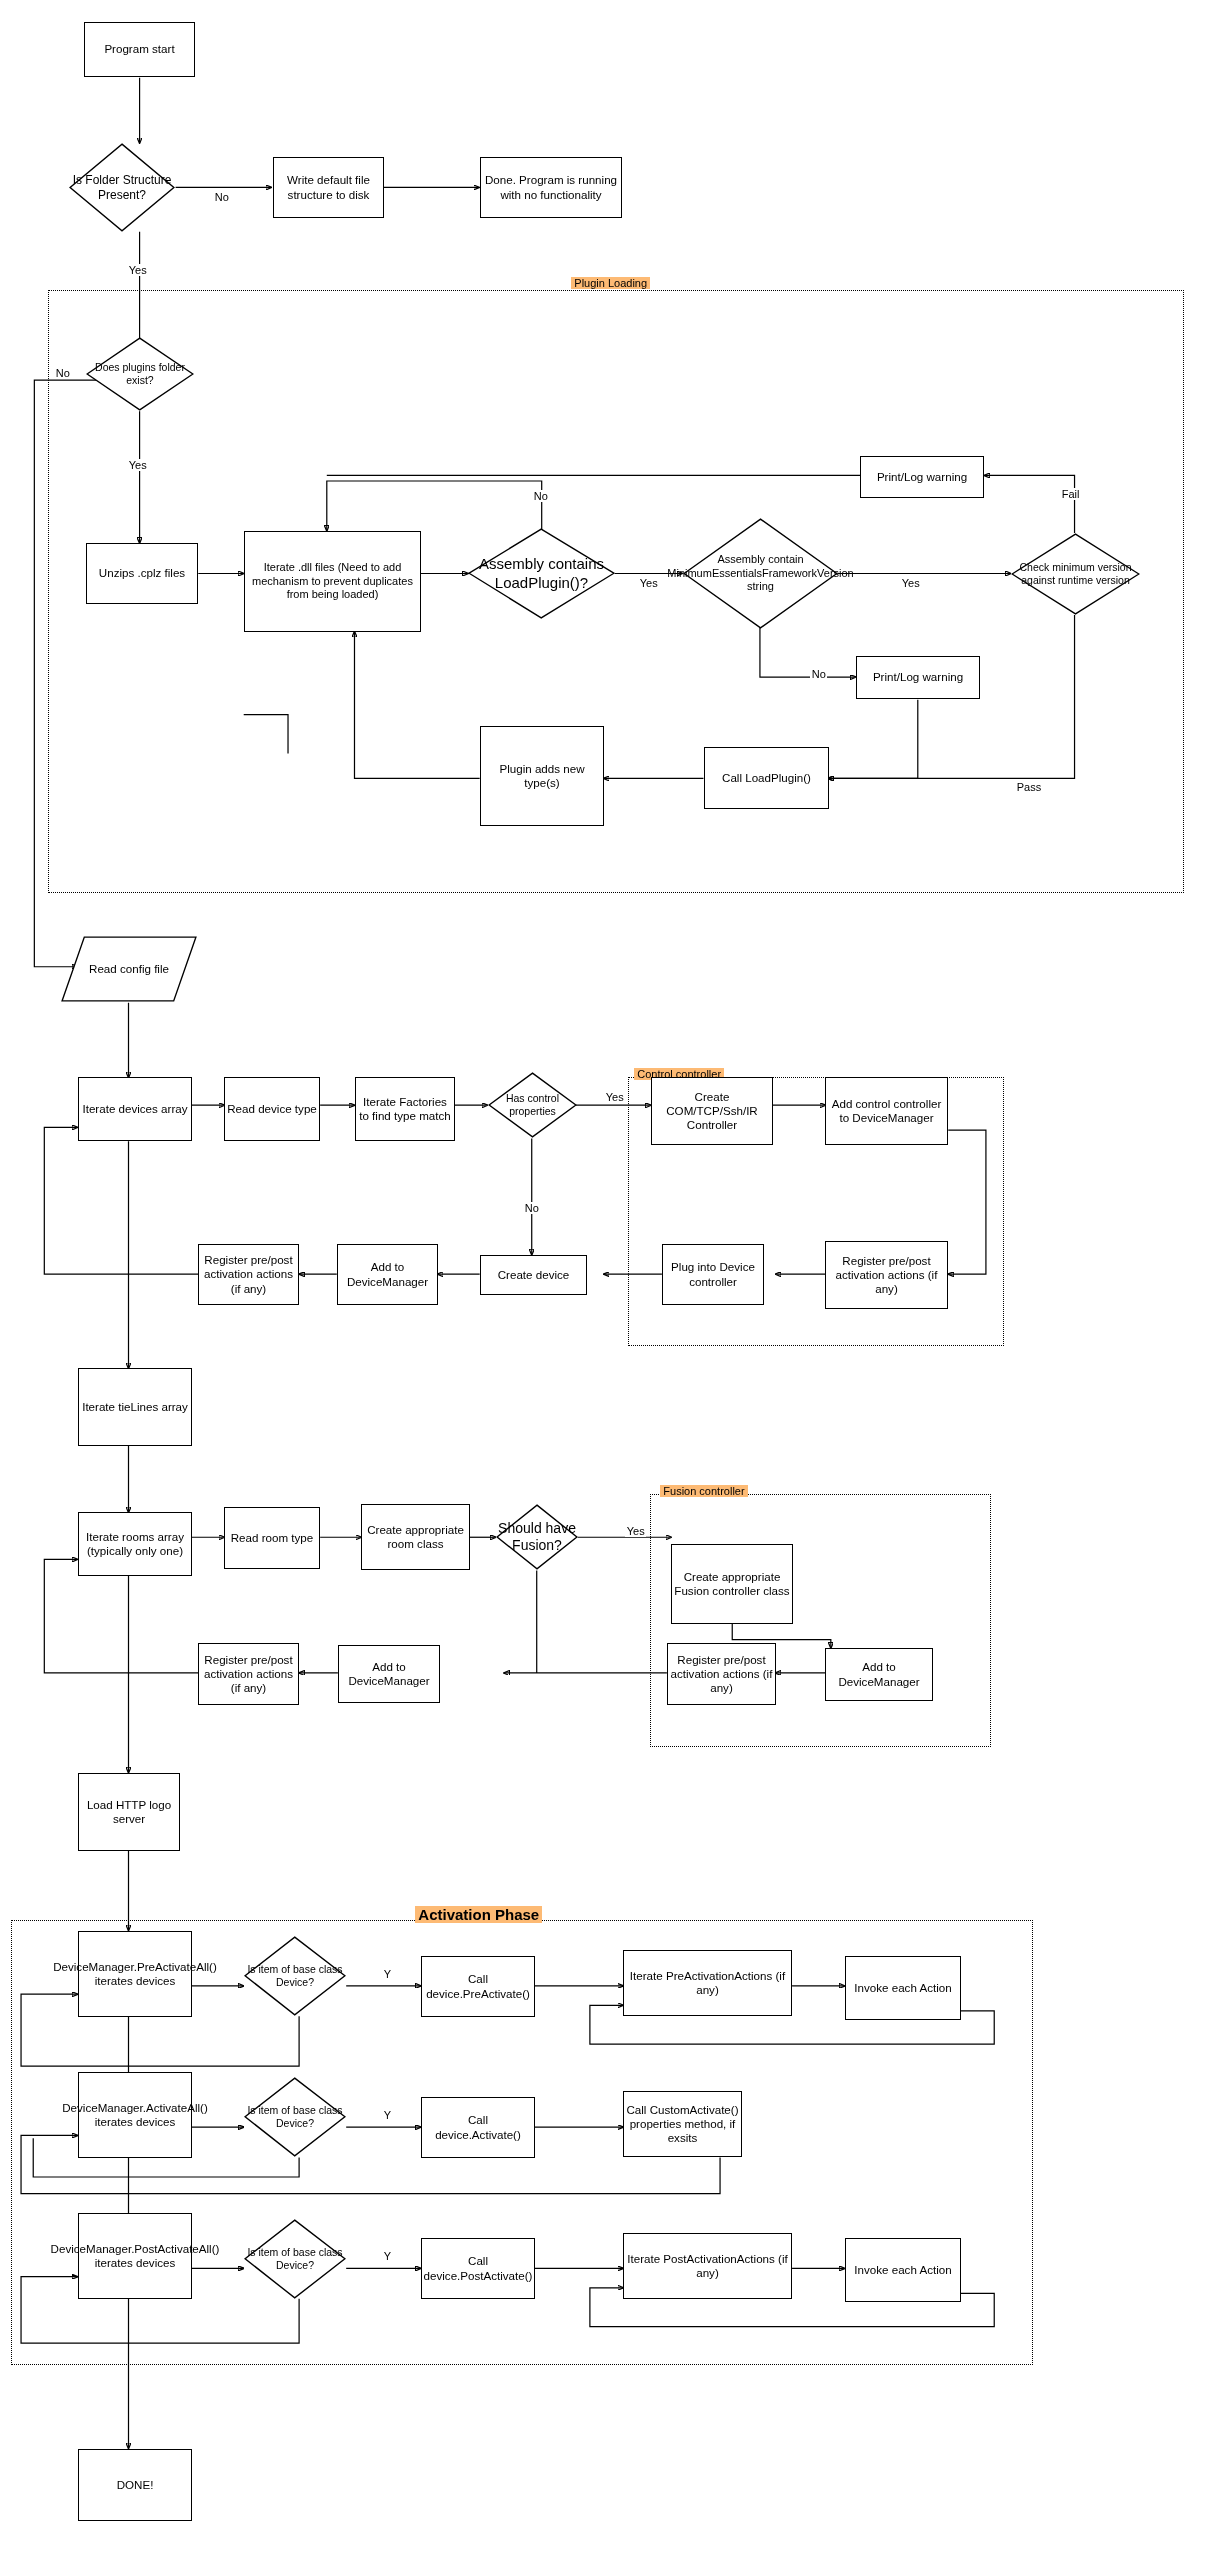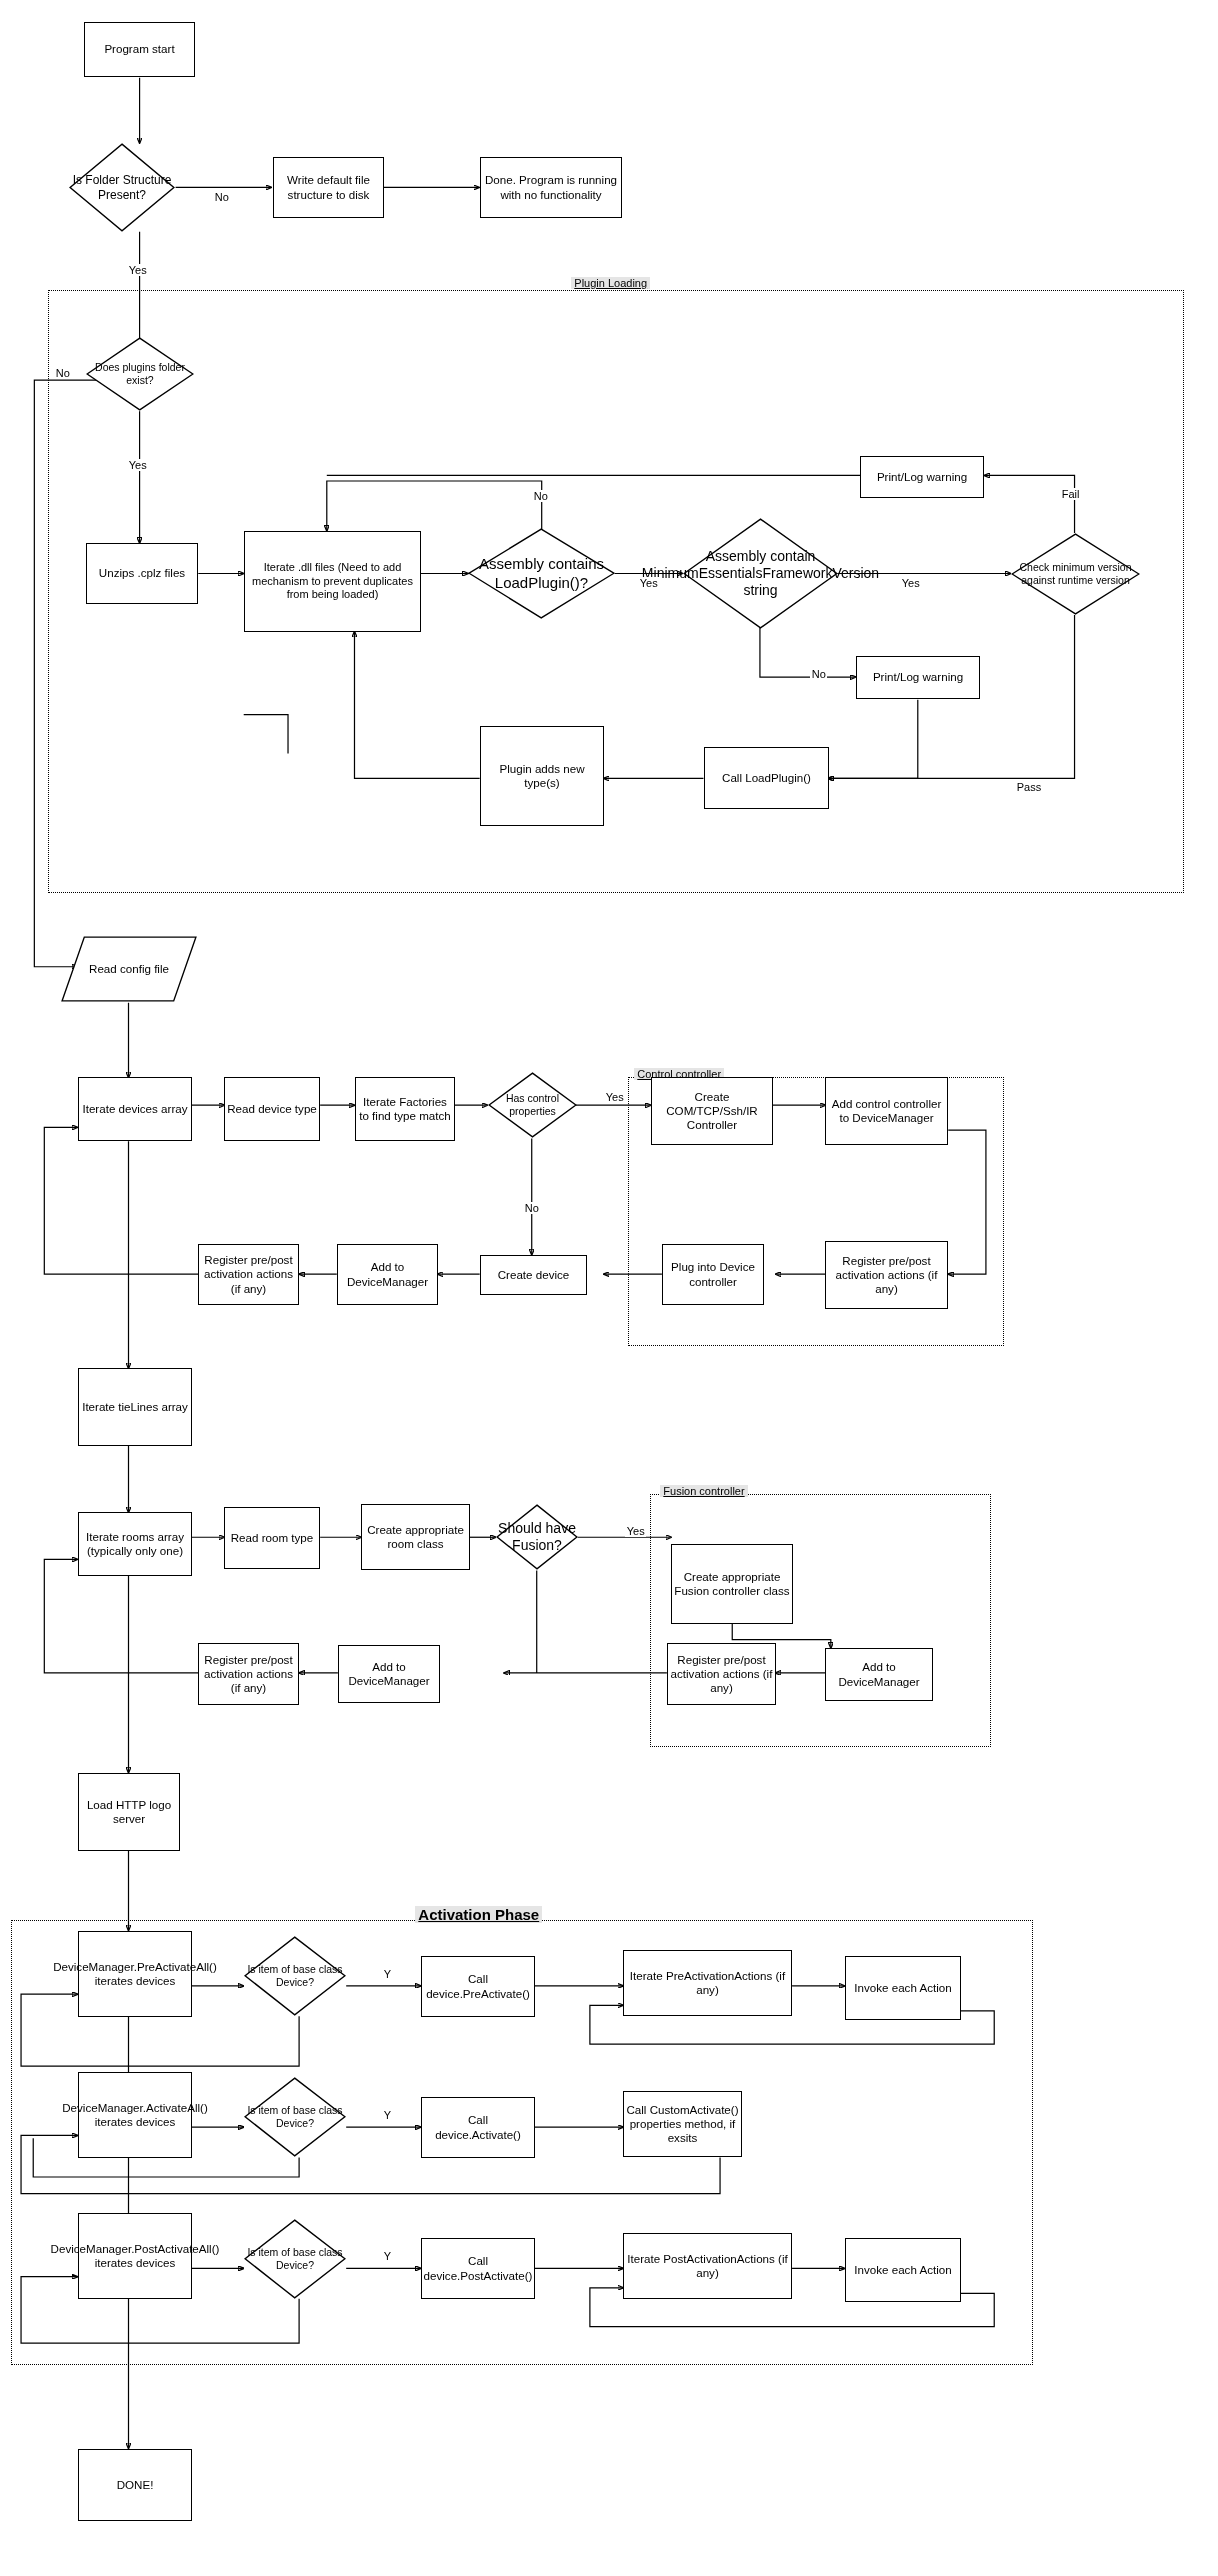"Plugin Loading" .glabel { background: #e5e5e5 -> #fdba74; text-decoration: underline -> none }
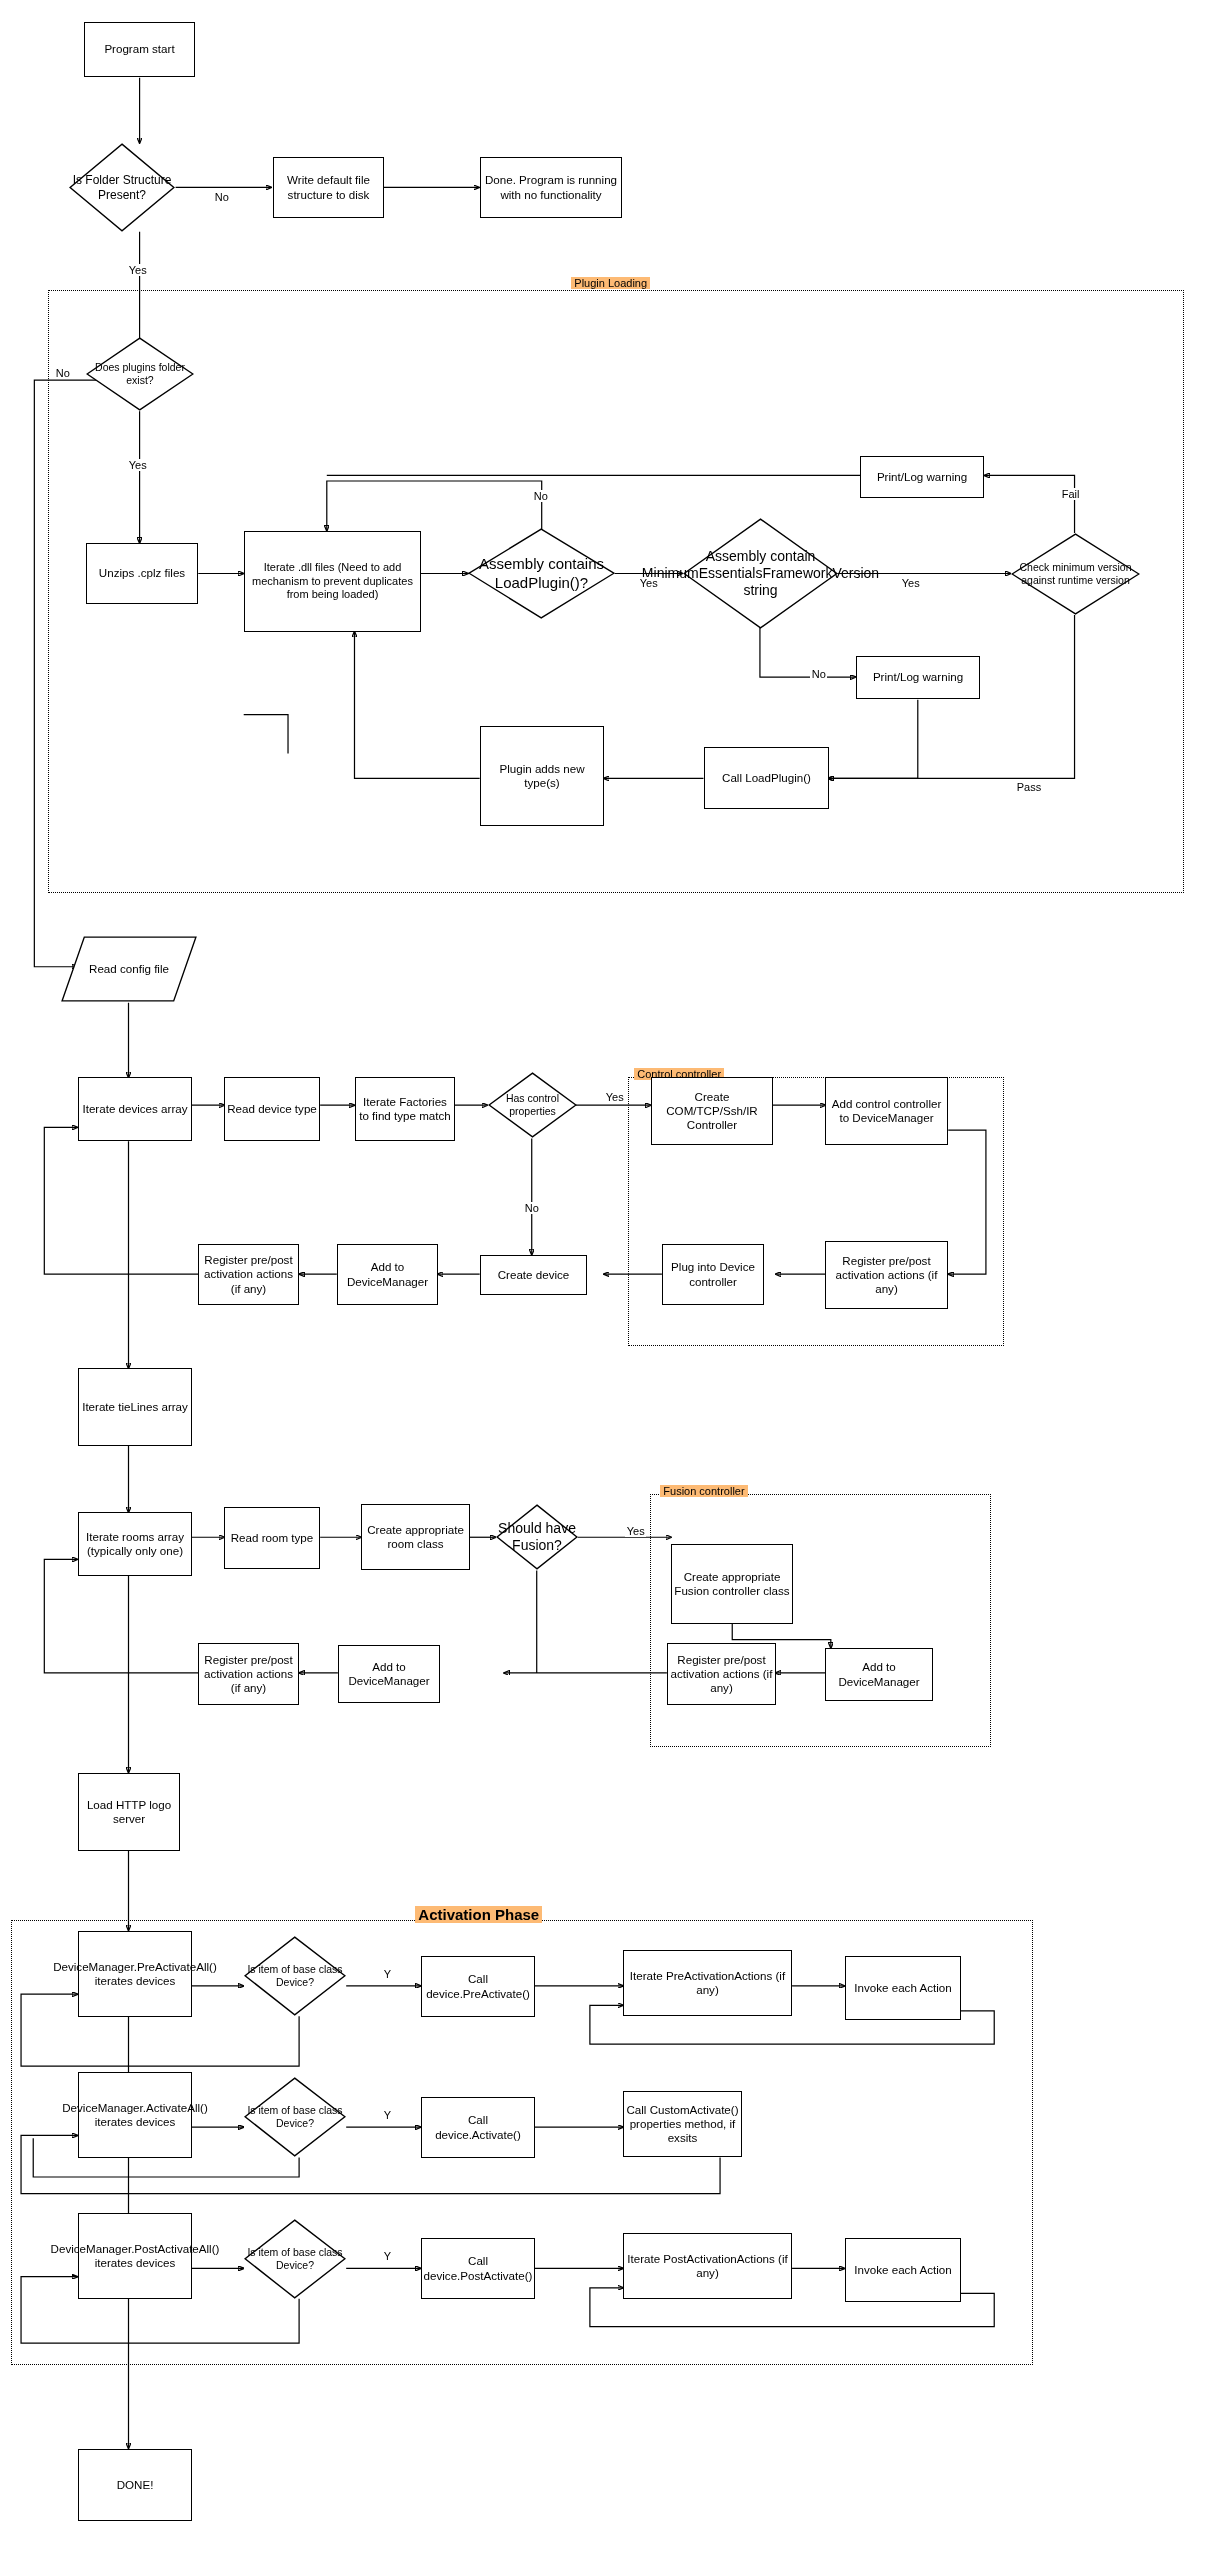"Assembly contain" div.dlabel { font-size: 14px -> 11px }
